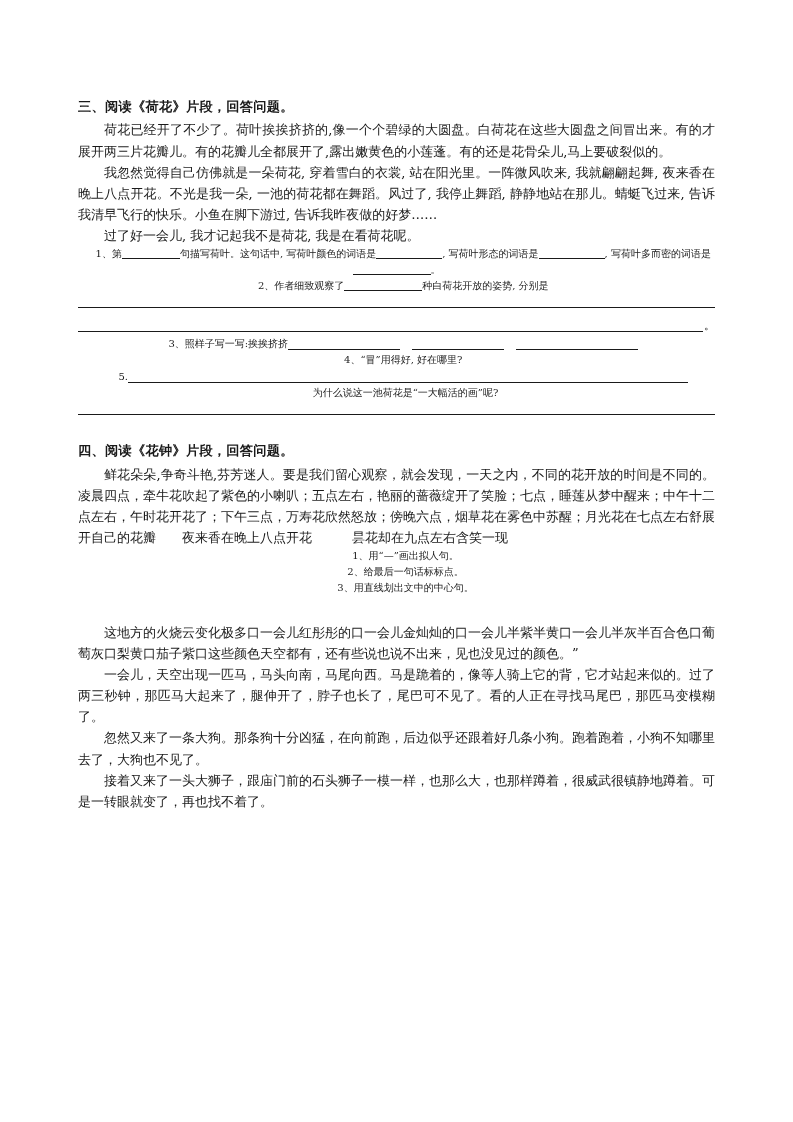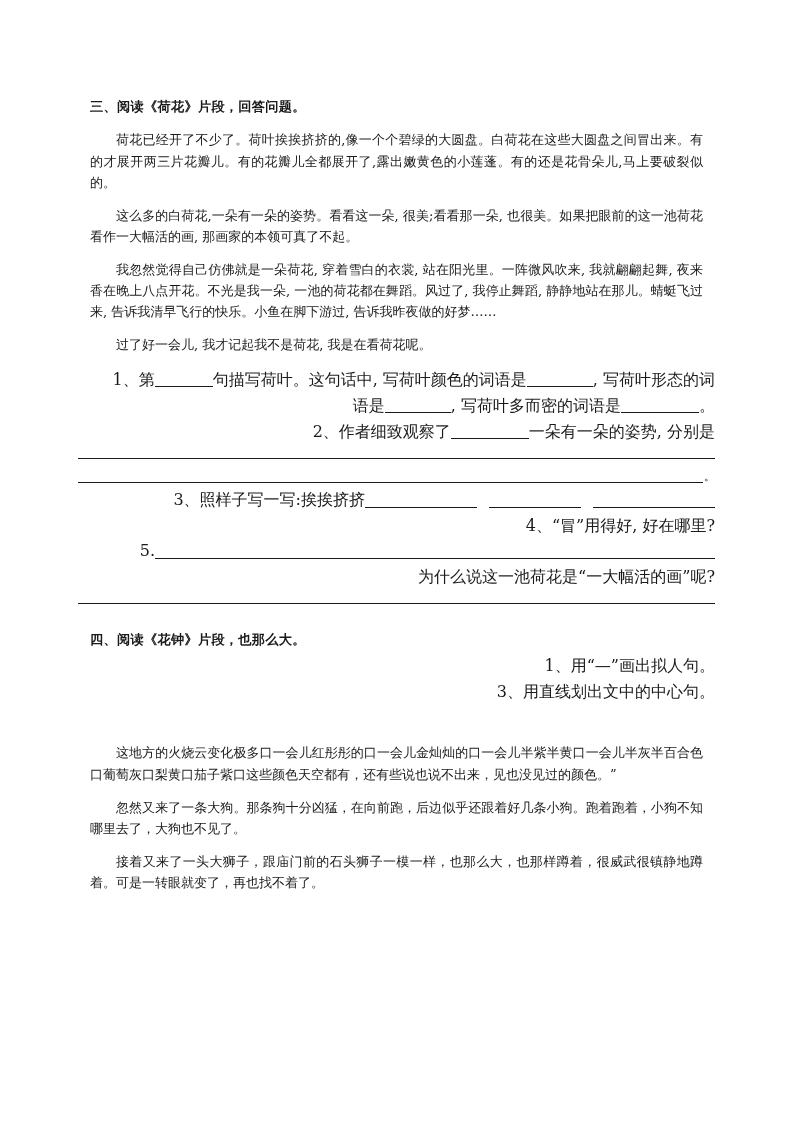"三、阅读《荷花》片段，回答问题。" .sec-title { margin: 0 0 2px 12px -> 0 0 2px 0 }
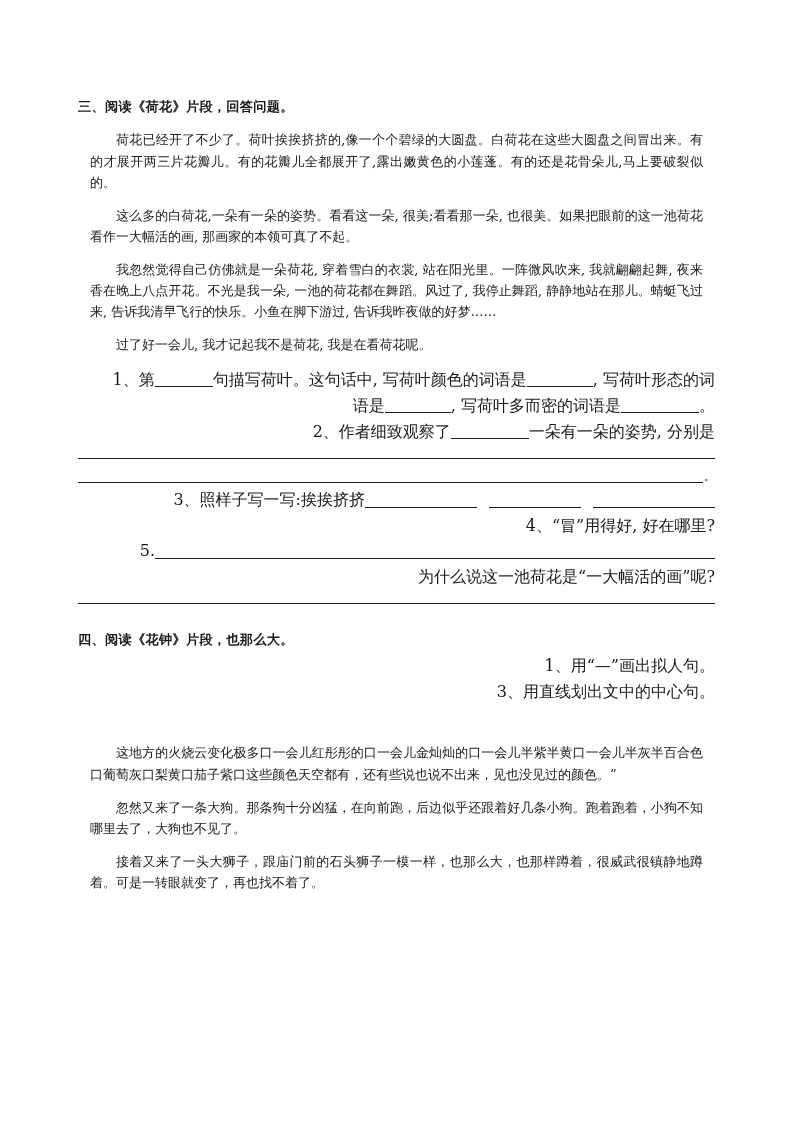"荷花已经开了不少了。荷叶挨挨挤挤的,像一个个碧绿的大圆盘。白荷花在这些大圆盘之间" .para { margin: 12px -> 0 }
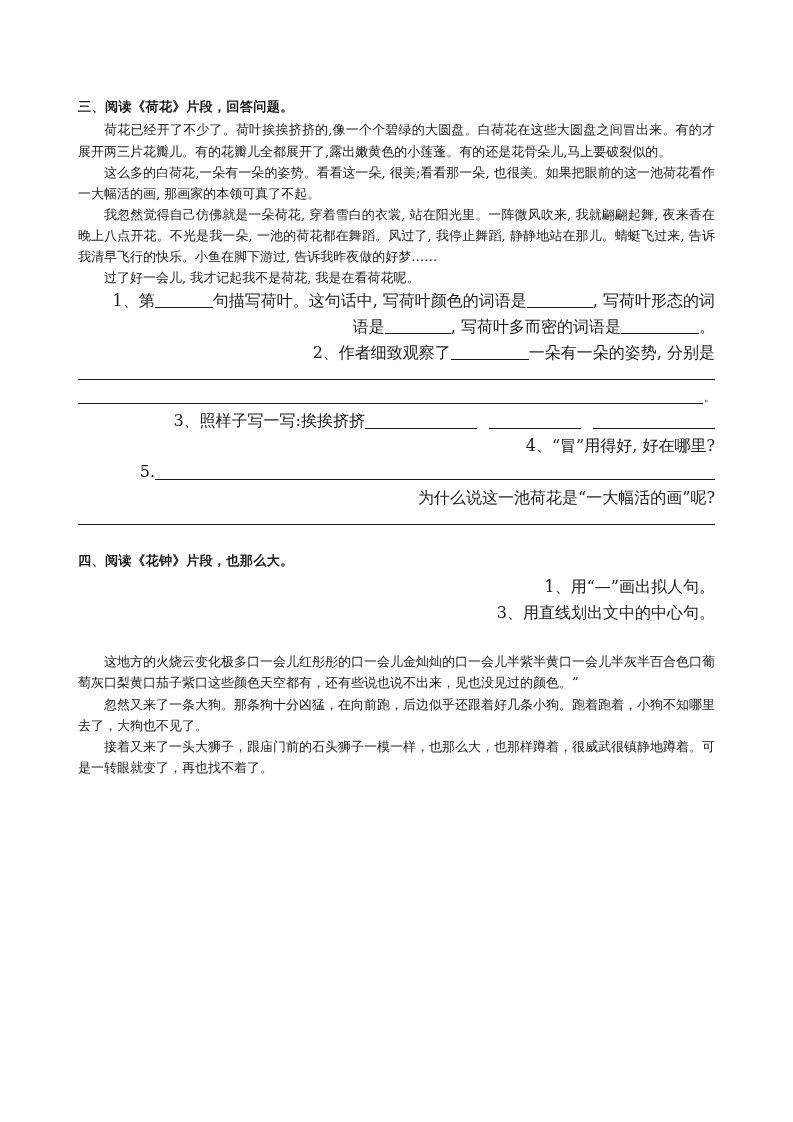"这么多的白荷花,一朵有一朵的姿势。看看这一朵, 很美;看看那一朵," p.para { html: <p>这么多的白荷花,一朵有一朵的姿势。看看这一朵, 很美;看看那一朵, 也很美。如果把眼前的这一池荷花看作一大幅活的画, 那画家的本领可真了不起。</p> -> none }
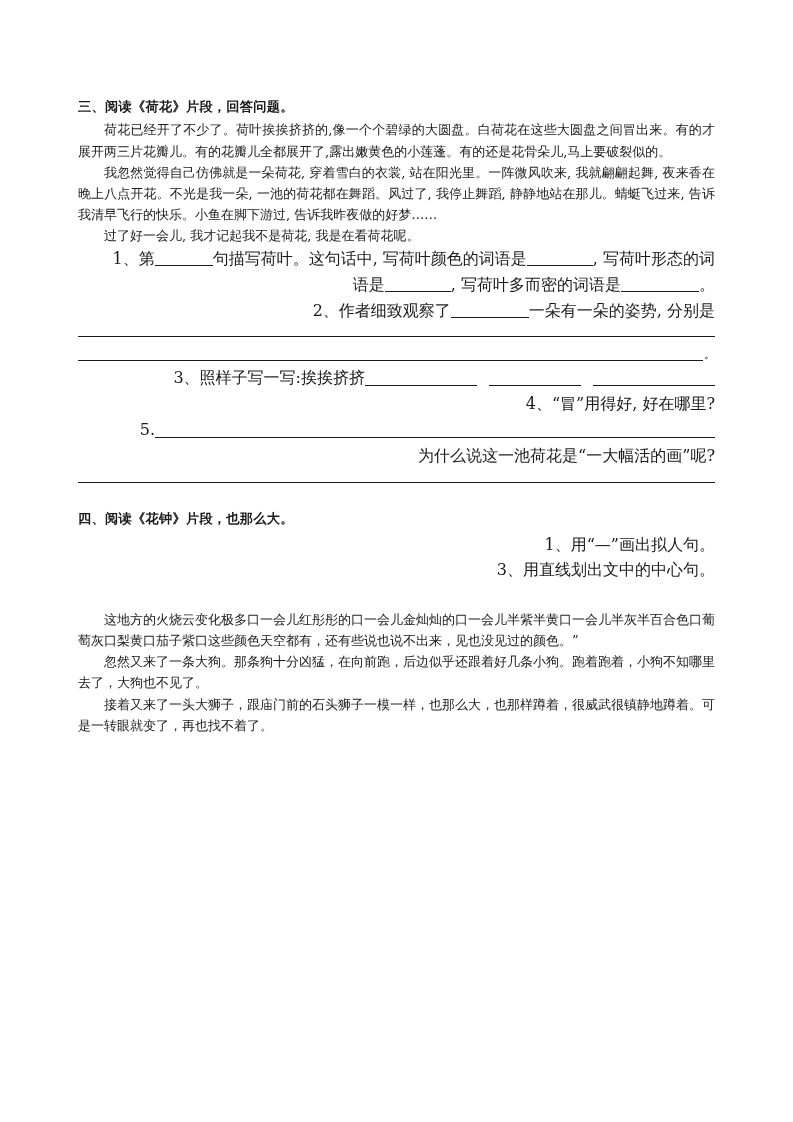"1、第 句描写荷叶。这句话中, 写荷叶颜色的词语是 , 写荷叶形态的词语是" .qline { font-size: 16px -> 10px; text-align: right -> center }
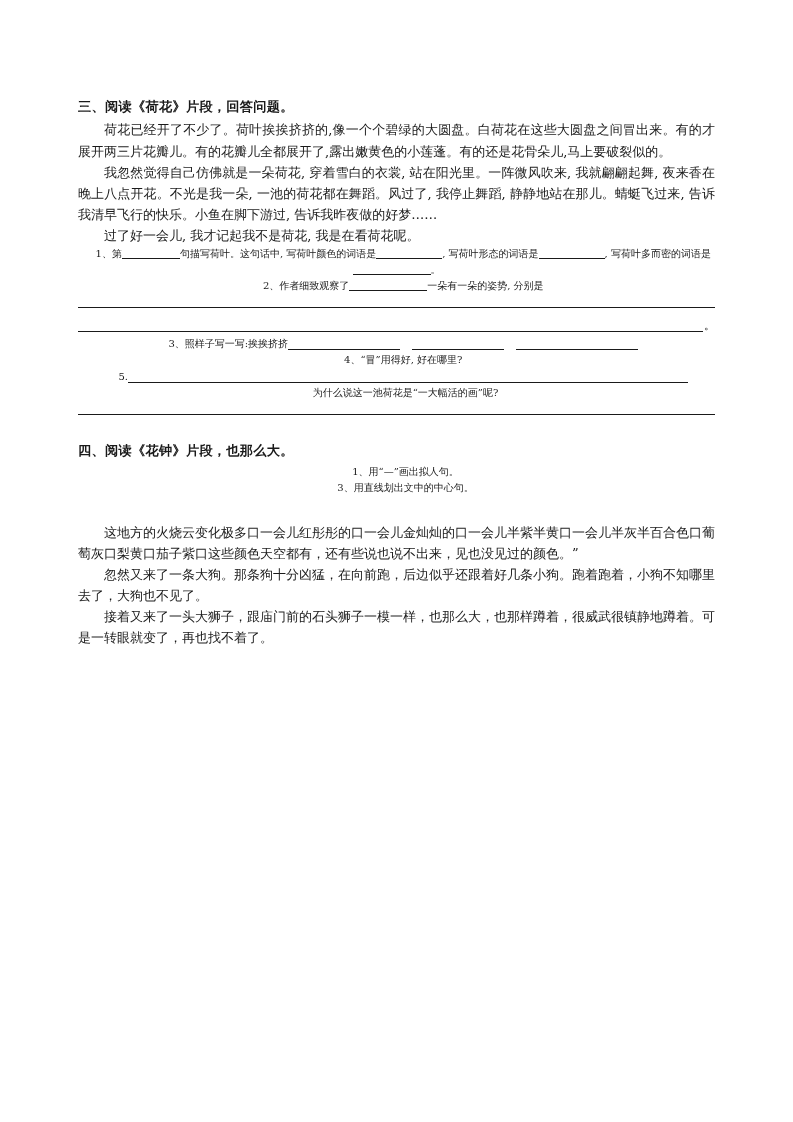"一朵有一朵的姿势, 分别是" span { text: 一朵有一朵 -> 种白荷花开放 }
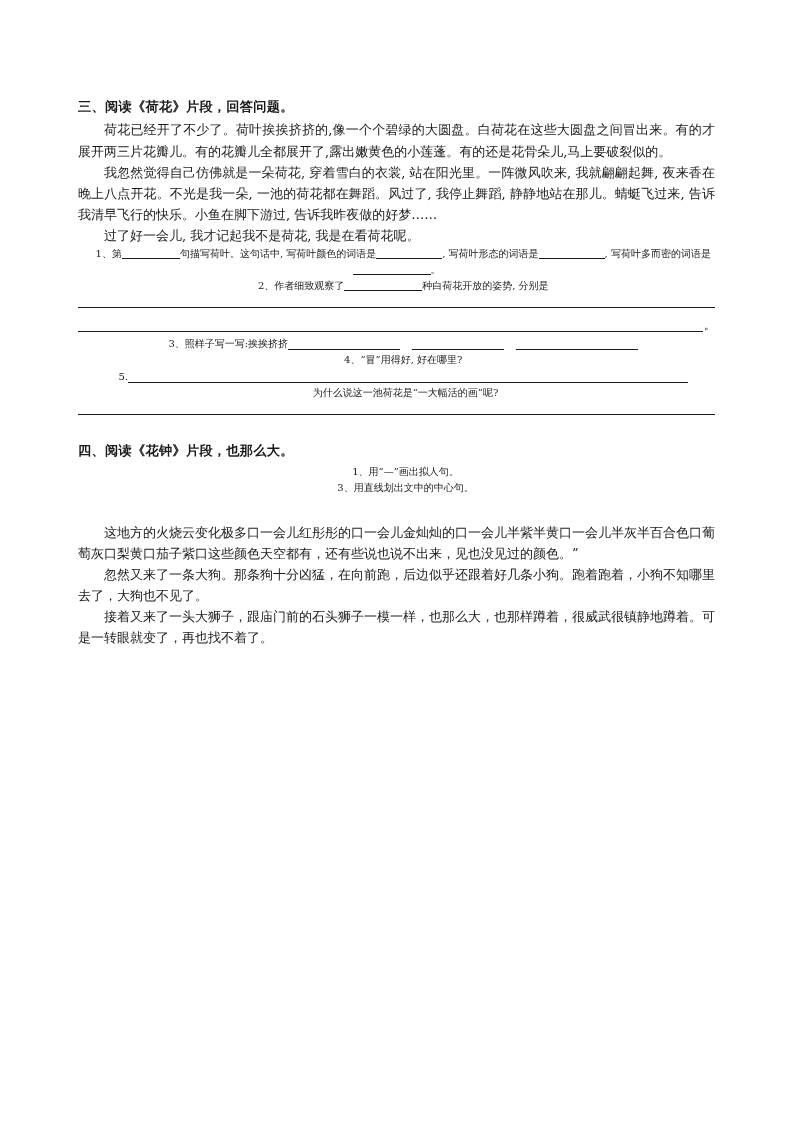"四、阅读《花钟》片段，也那么大。" p.sec-title { text: 也那么大 -> 回答问题 }
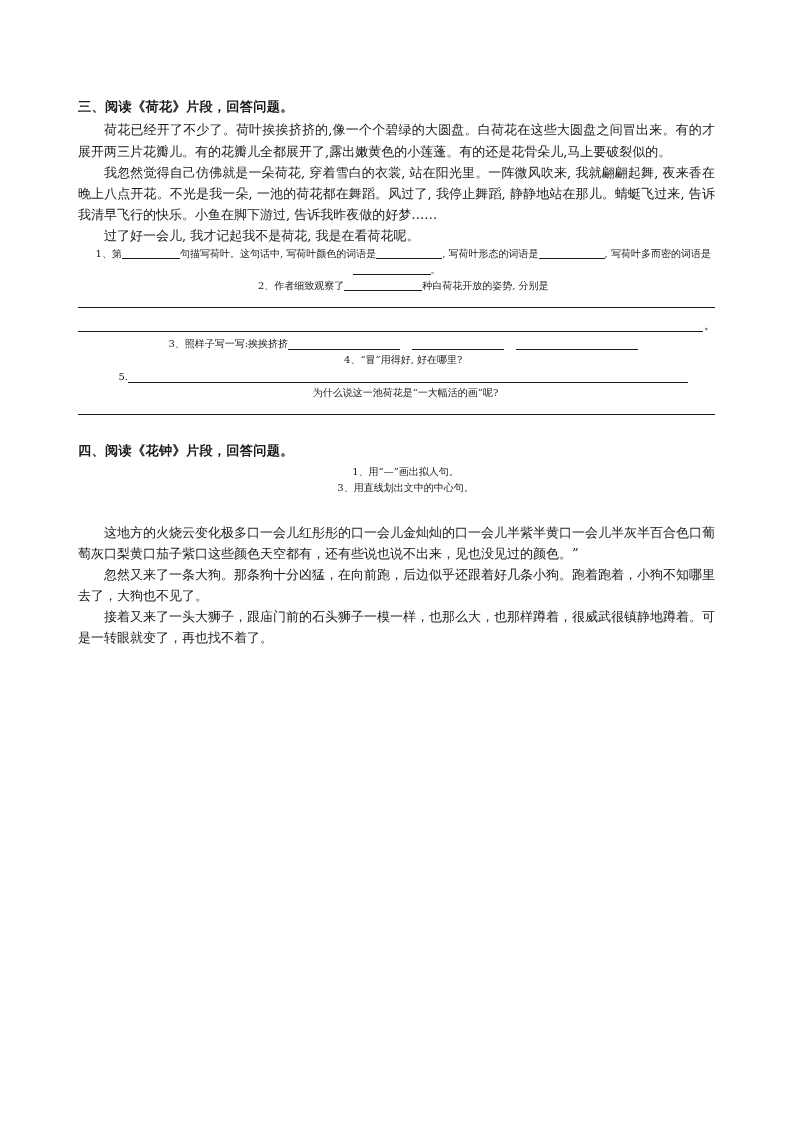"鲜花朵朵,争奇斗艳,芬芳迷人。要是我们留心观察，就会发现，一天之内，不同的花开放" p.para { html: none -> <p><span>鲜花朵朵,争奇斗艳,芬芳迷人。要是我们留心观察，就会发现，一天之内，不同的花开放的时间是不同的。凌晨四点，牵牛花吹起了紫色的小喇叭；五点左右，艳丽的蔷薇绽开了笑脸；七点，睡莲从梦中醒来；中午十二点左右，午时花开花了；下午三点，万寿花欣然怒放；傍晚六点，烟草花在雾色中苏醒；月光花在七点左右舒展开自己的花瓣</span><span></span><span>夜来香在晚上八点开花</span><span></span><span>昙花却在九点左右含笑一现</span></p> }
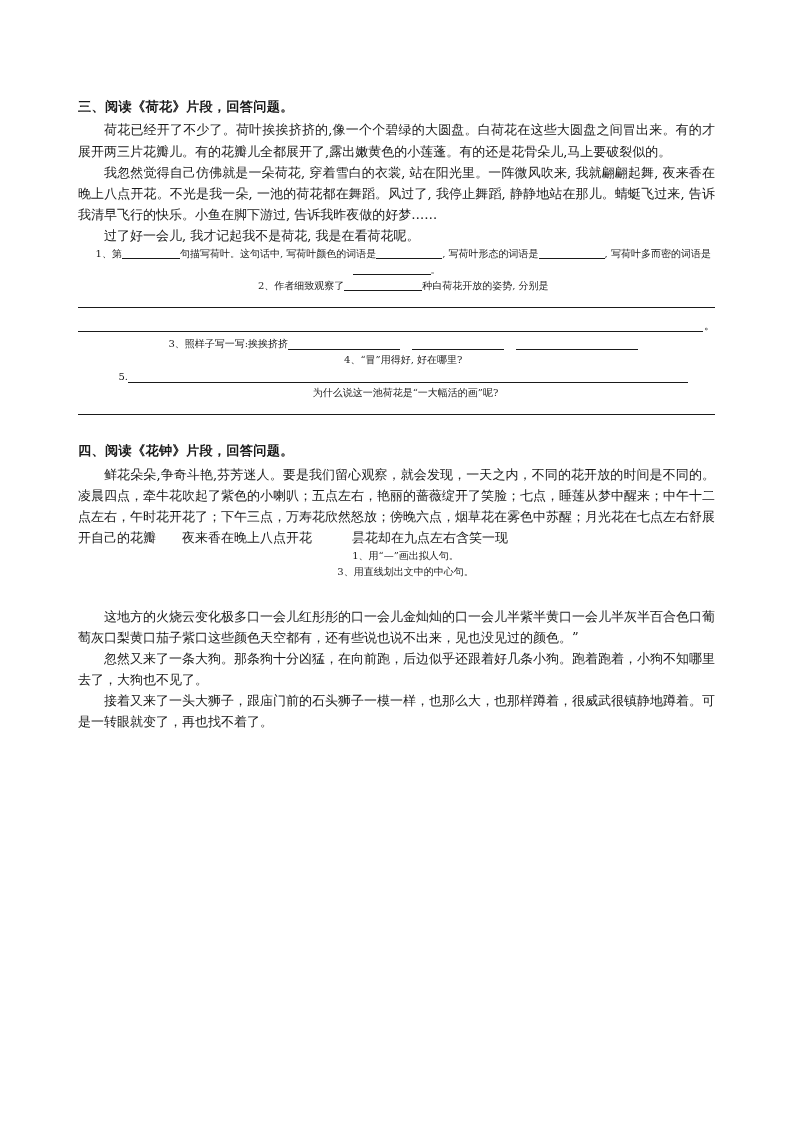"2、给最后一句话标标点。" p.qline { html: none -> <p><span>2、</span><span>给最后一句话标标点。</span></p> }
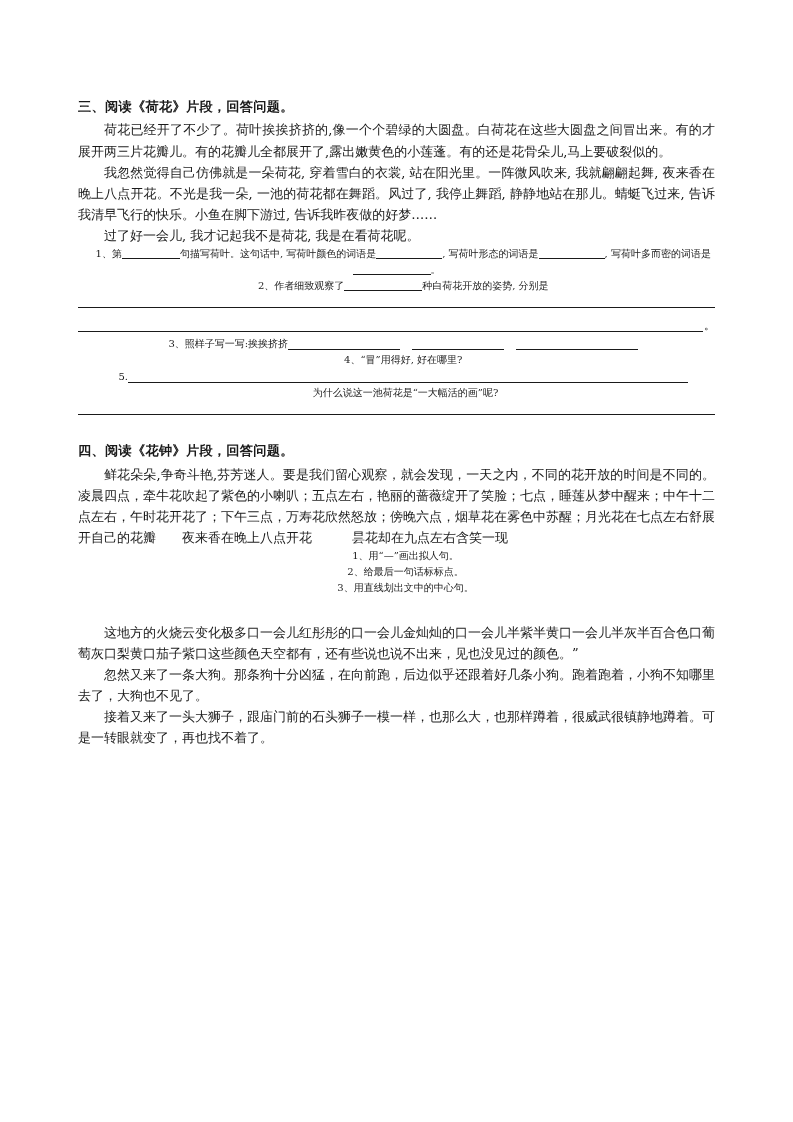"一会儿，天空出现一匹马，马头向南，马尾向西。马是跪着的，像等人骑上它的背，它才站" p.para { html: none -> <p>一会儿，天空出现一匹马，马头向南，马尾向西。马是跪着的，像等人骑上它的背，它才站起来似的。过了两三秒钟，那匹马大起来了，腿伸开了，脖子也长了，尾巴可不见了。看的人正在寻找马尾巴，那匹马变模糊了。</p> }
